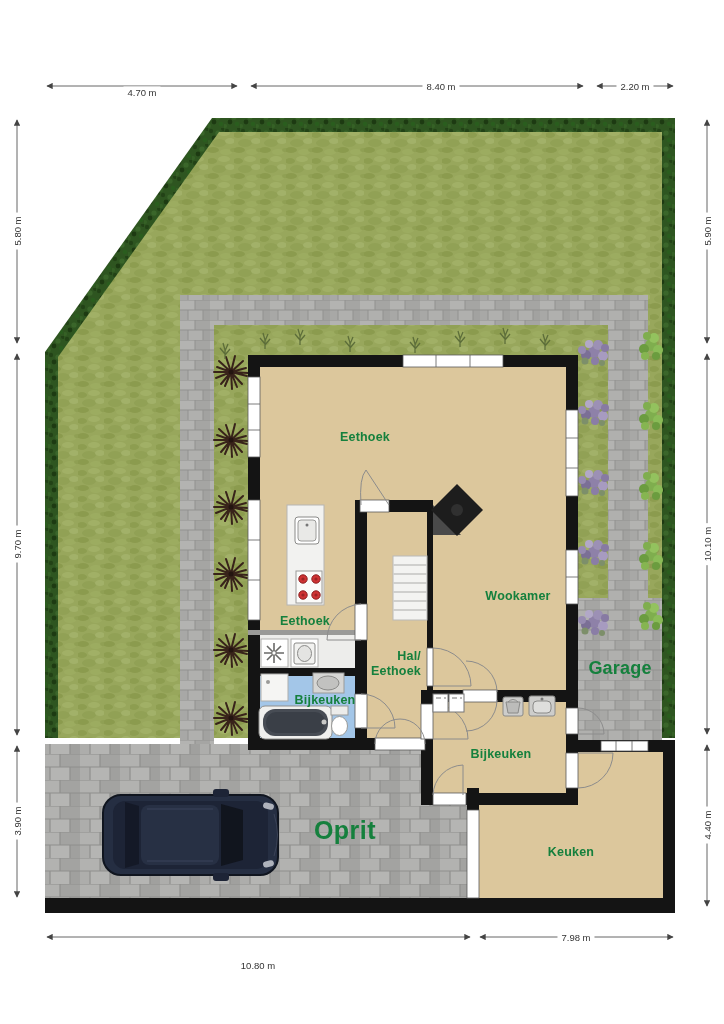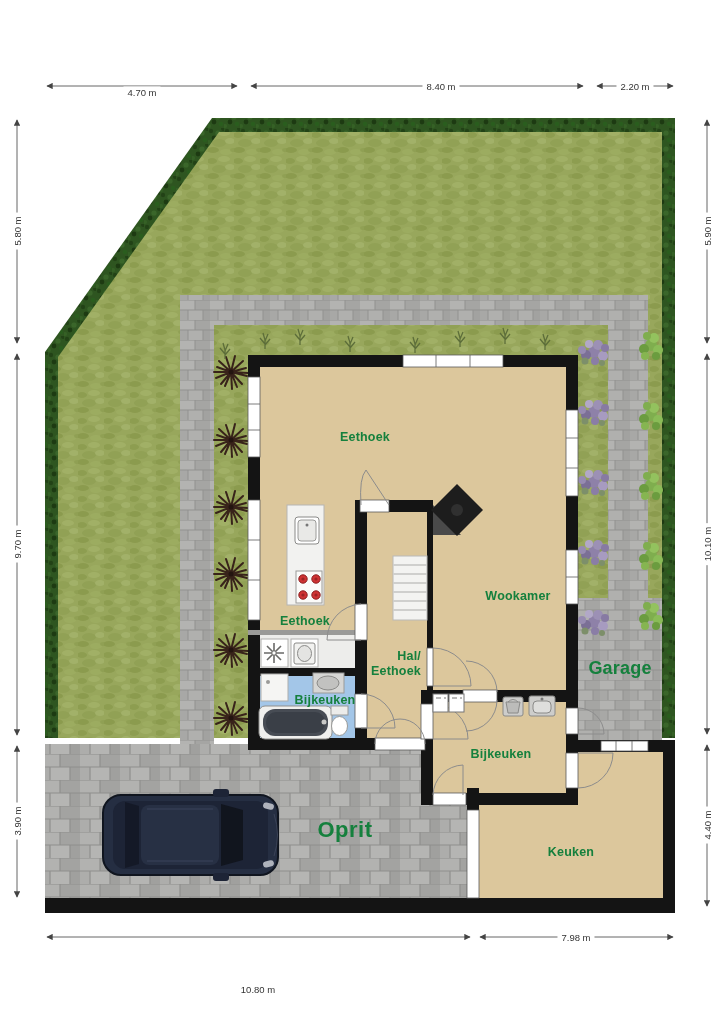"Oprit" .lbl.big23 { font-size: 22px -> 25px }
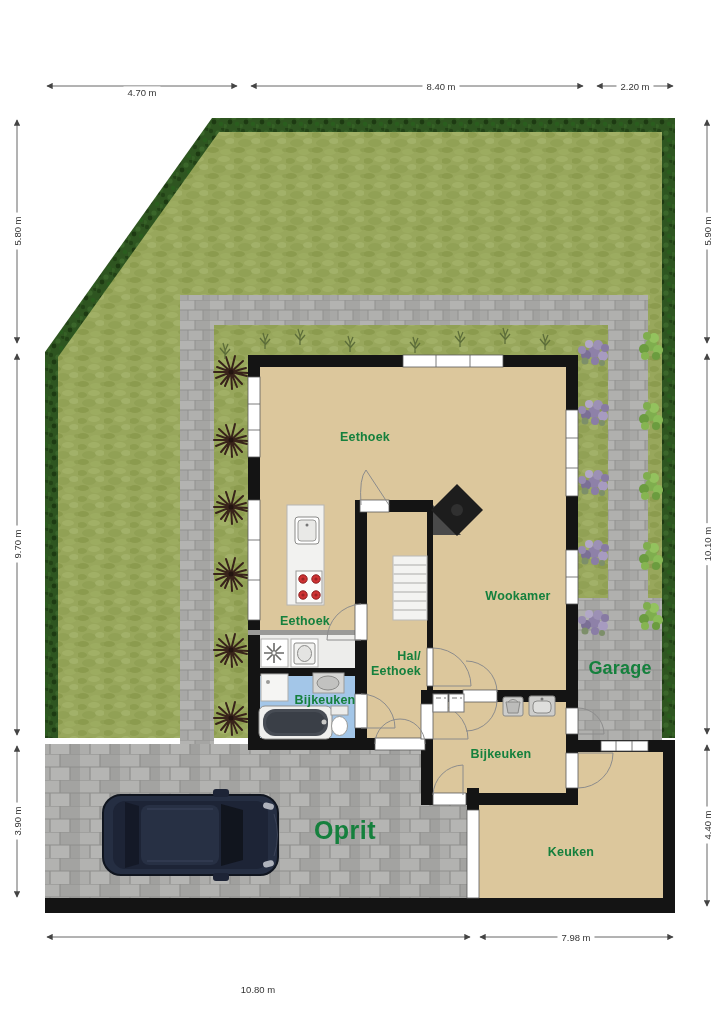"10.80 m" div.dim { top: 989px -> 965px }
